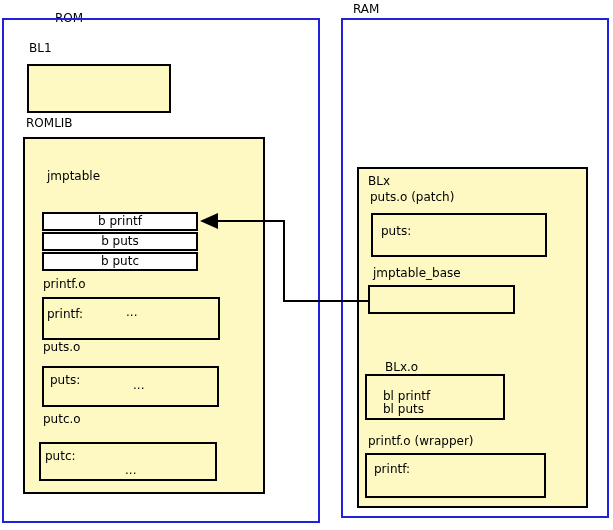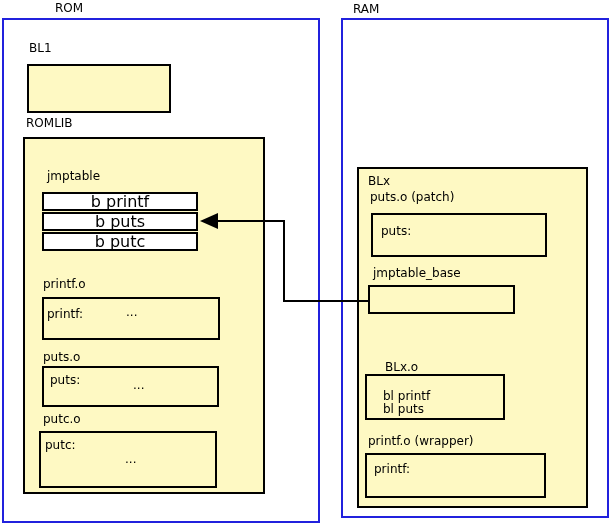"ROM" .rom-title { top: 1px -> 11px }
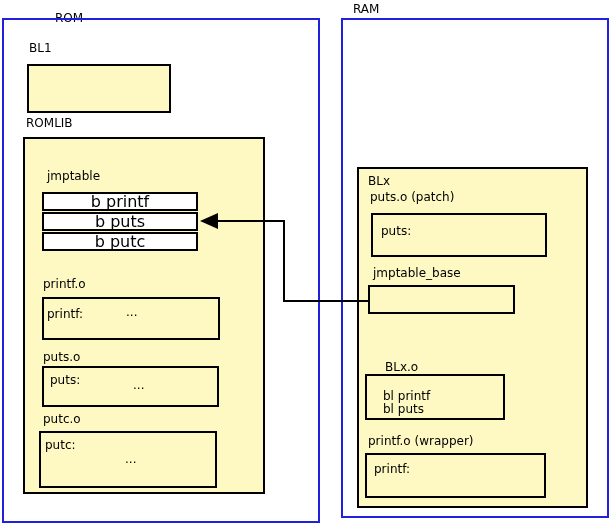"b printf" .row { font-size: 16px -> 12px; margin-top: none -> 20px }
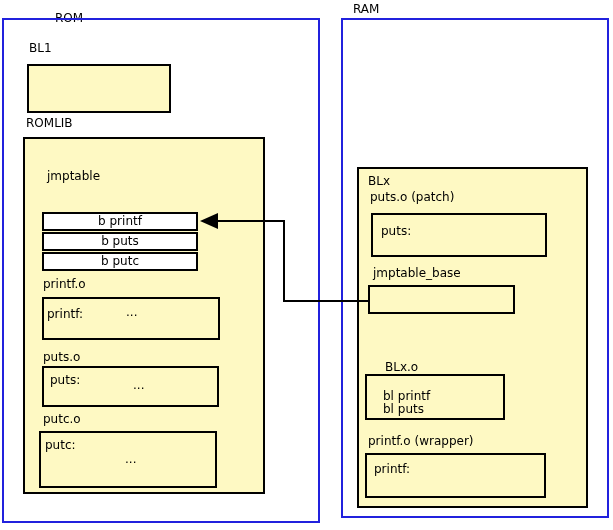"puts.o" .putso-label { top: 350px -> 340px }
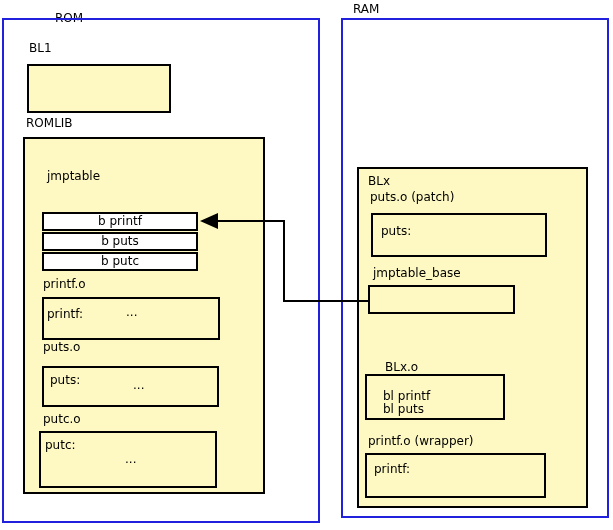"putc:" .putco-box { height: 57px -> 39px; top: 431px -> 442px }
